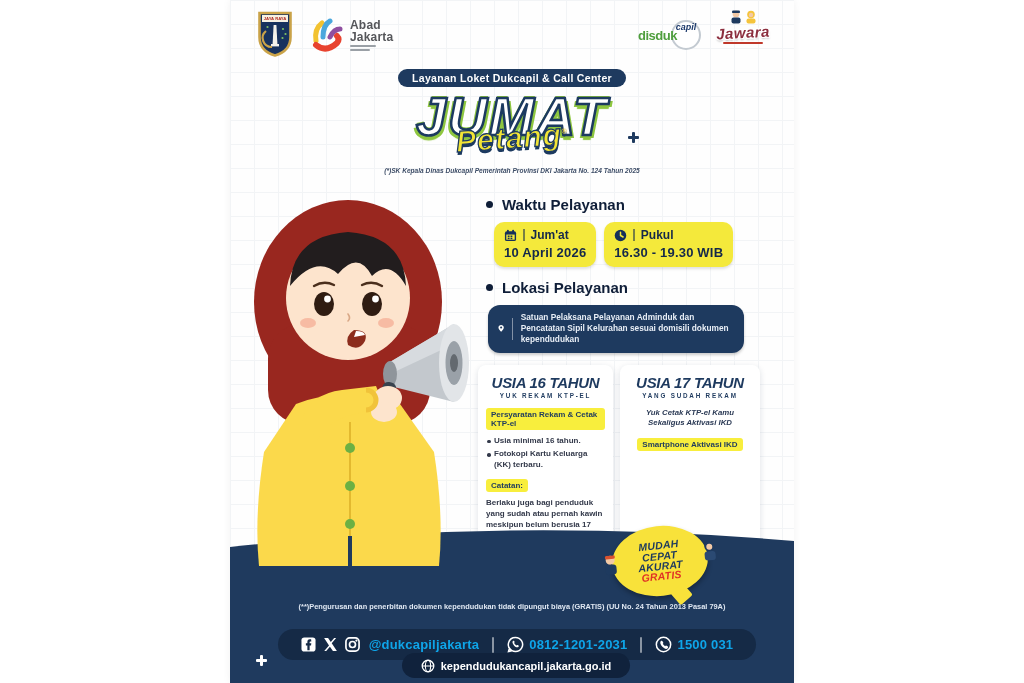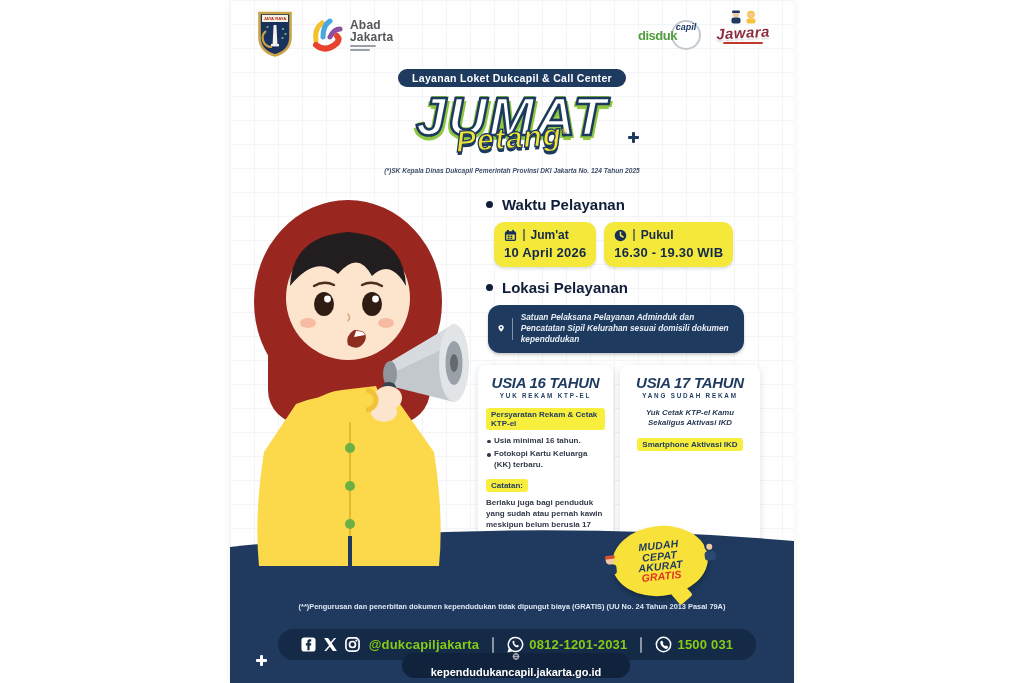"Satuan Pelaksana Pelayanan Adminduk dan" .navy-pill { font-style: italic -> none }
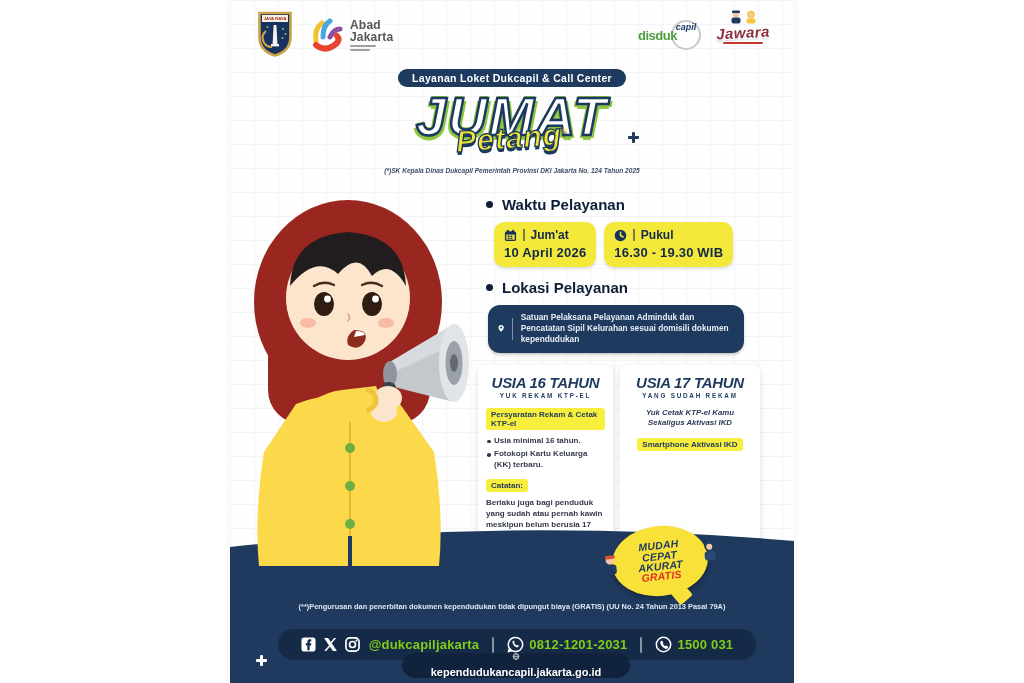"@dukcapiljakarta" .social-bar .txt { color: #84cc16 -> #0ea5e9 }
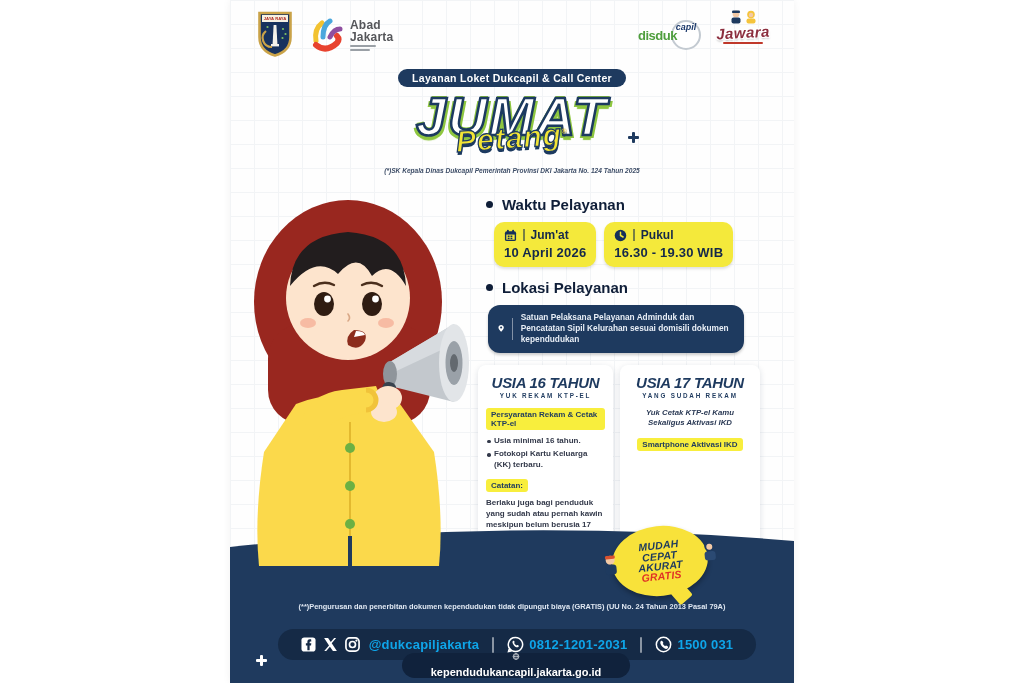"kependudukancapil.jakarta.go.id" .web-pill { flex-direction: column -> none }
